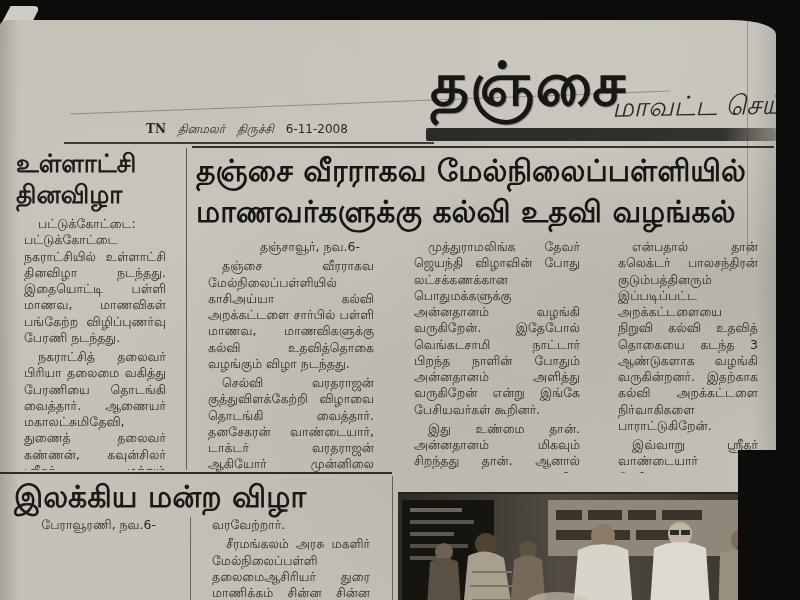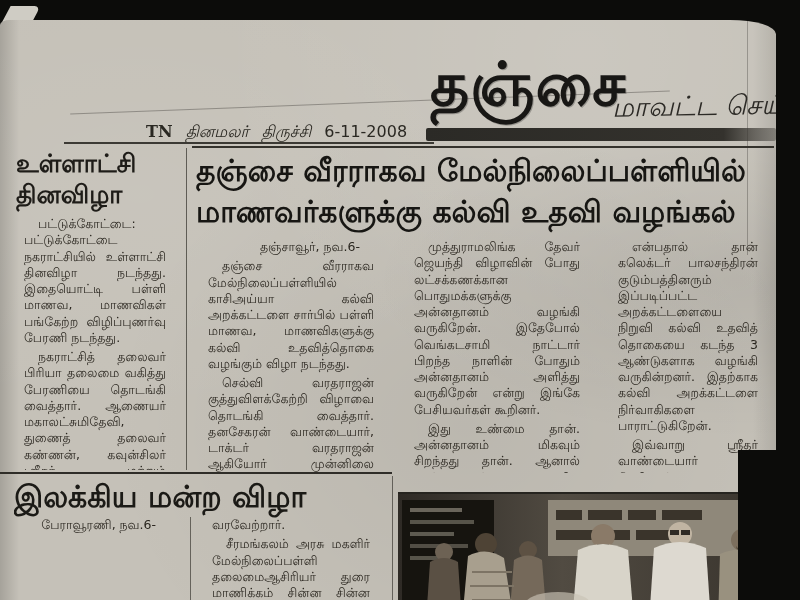"TN தினமலர் திருச்சி 6-11-2008" .edition-line { font-size: 16px -> 12px }
